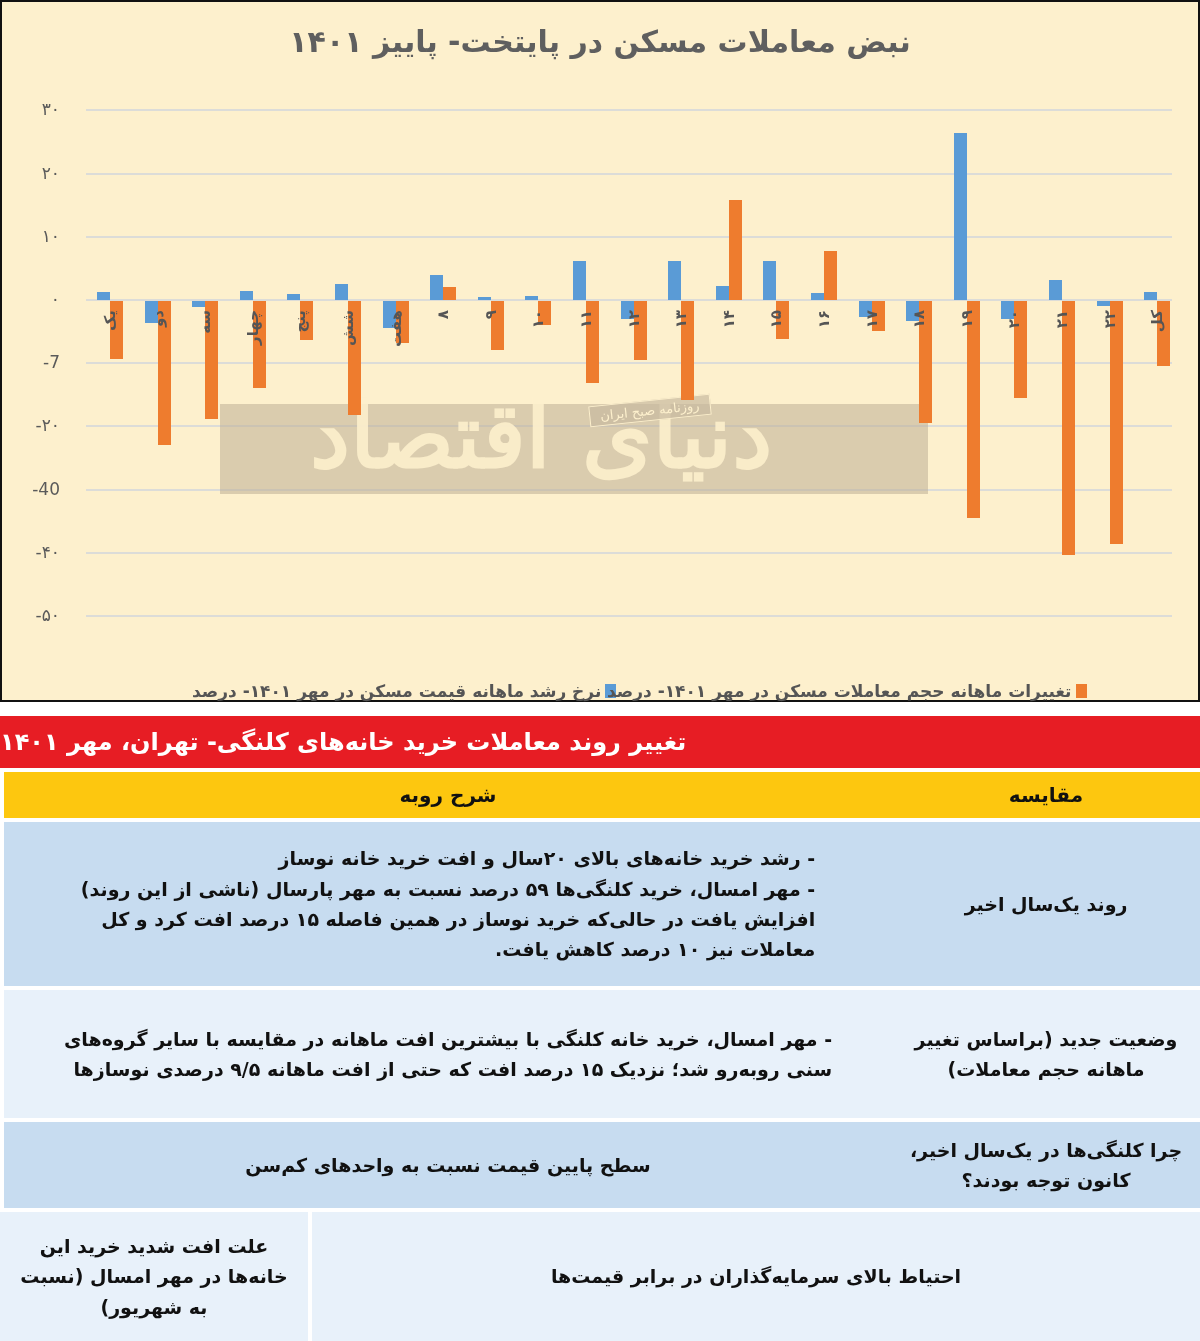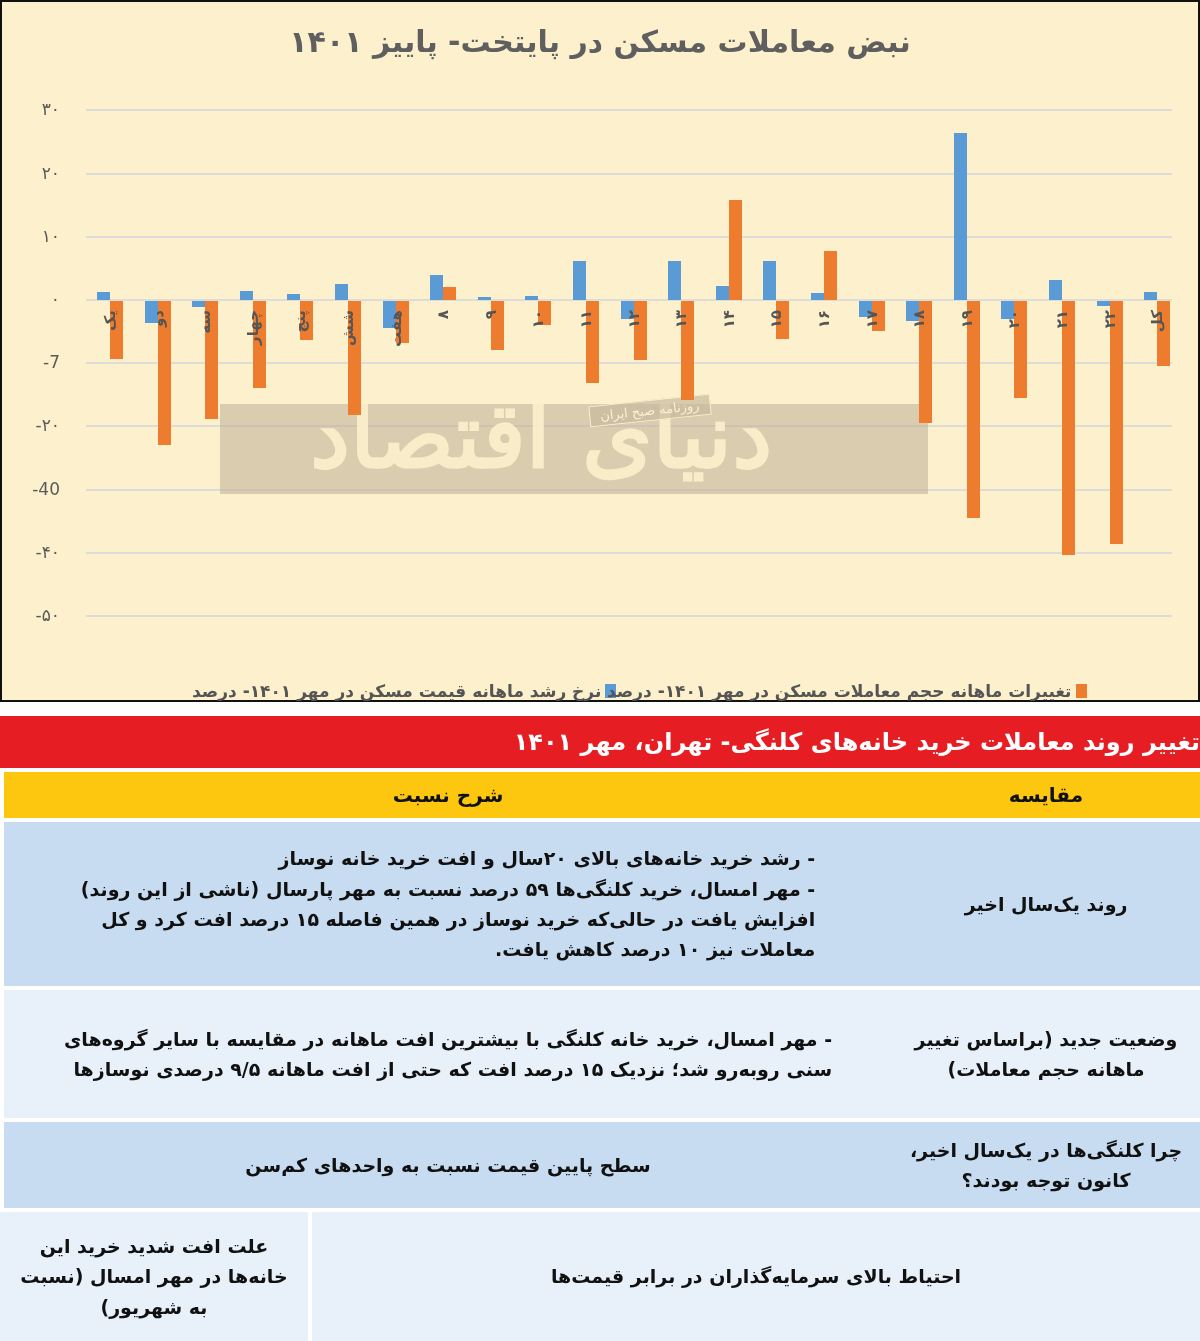"تغییر روند معاملات خرید خانه‌های" .table-title { text-align: right -> left }
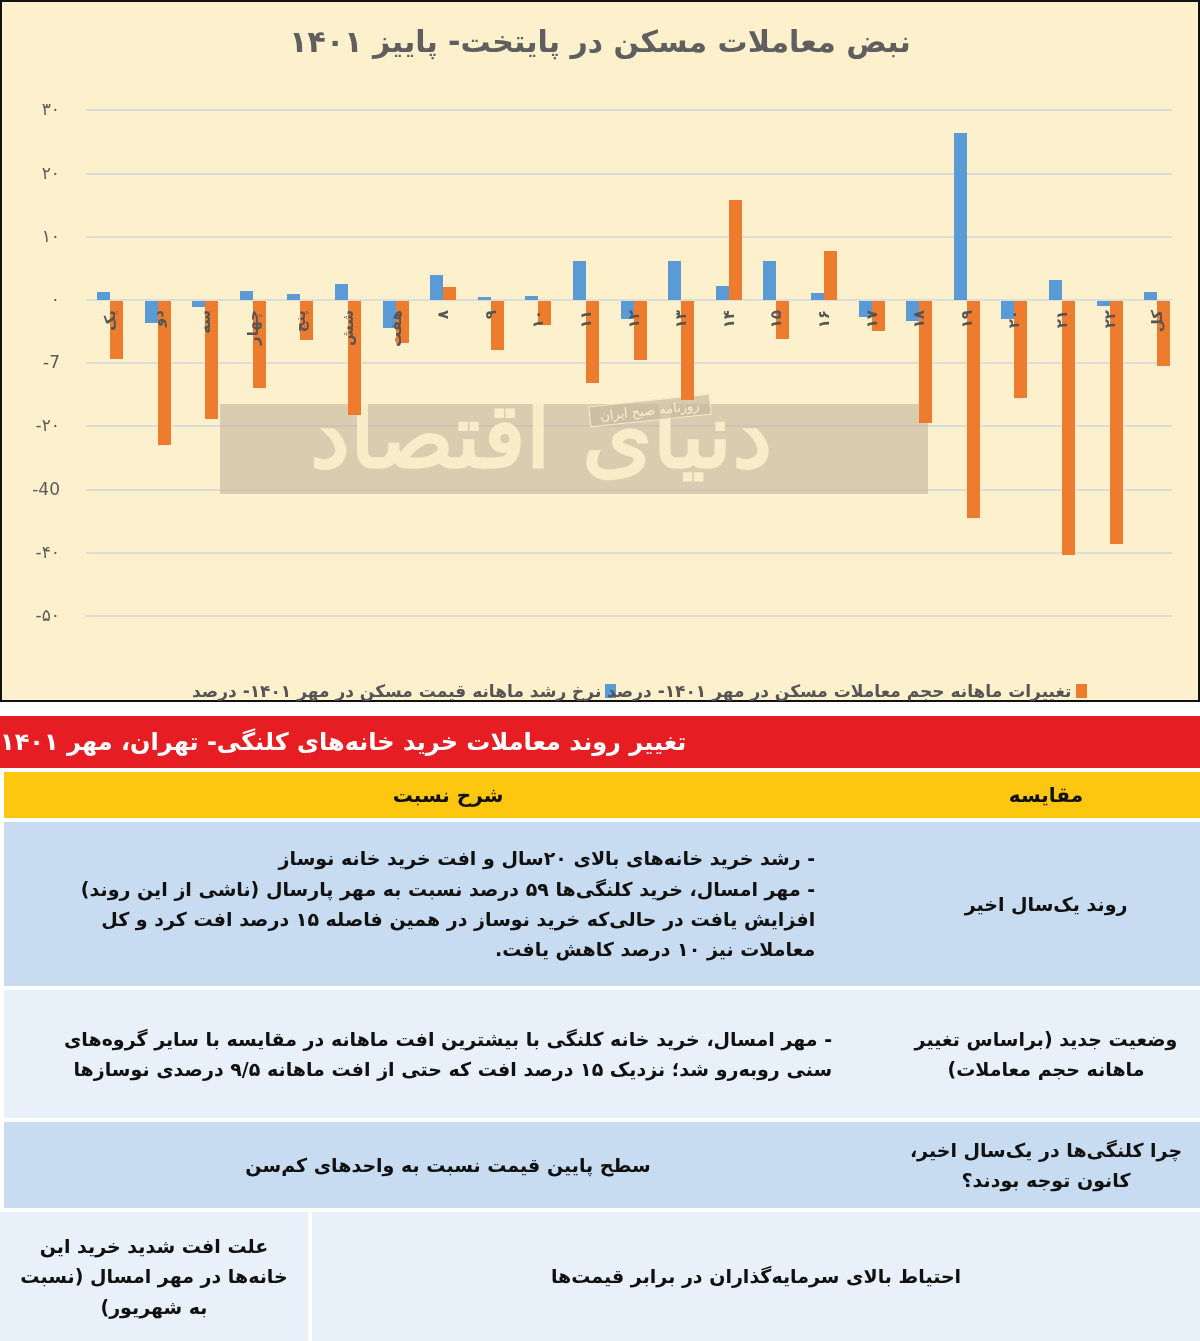"شرح نسبت" div.cell { text: نسبت -> روبه }
